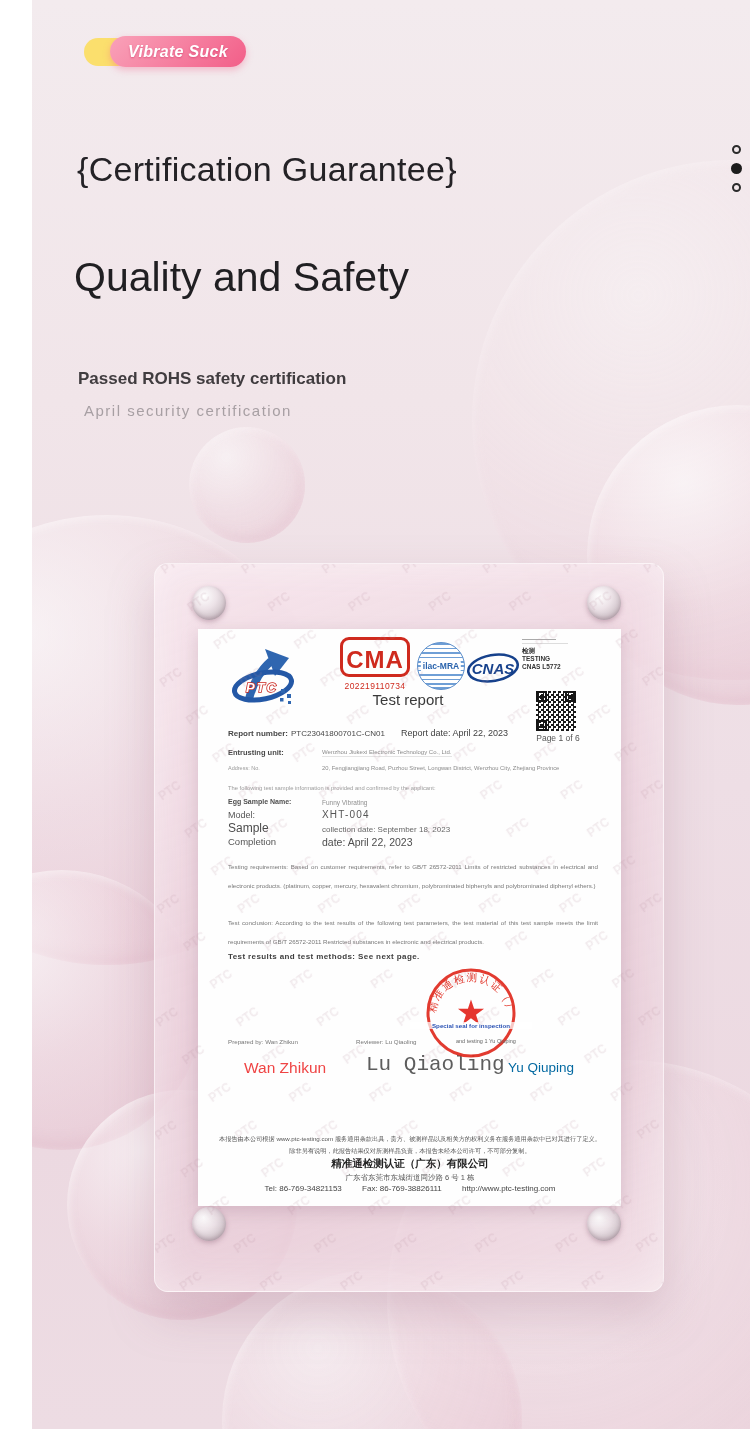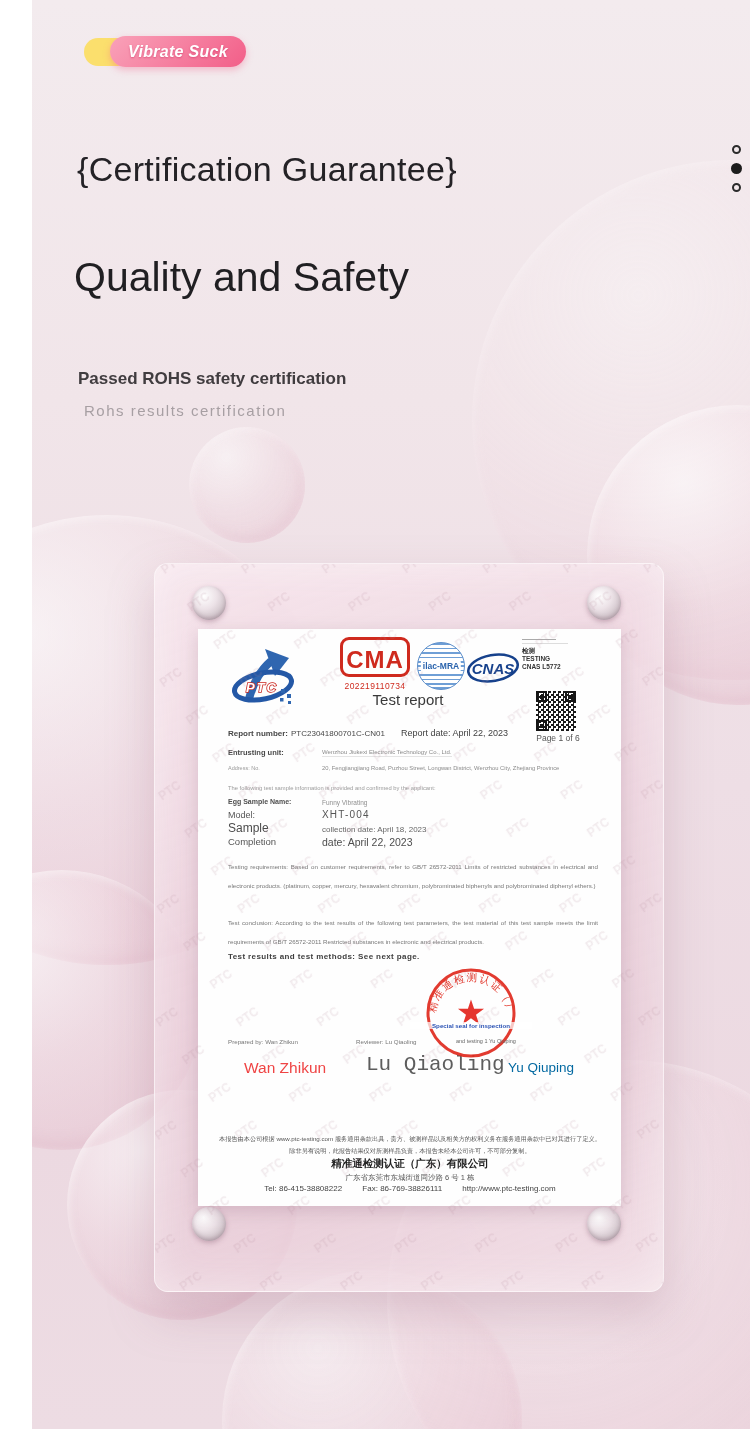"Rohs results certification" div.feature-sub { text: Rohs results -> April security }
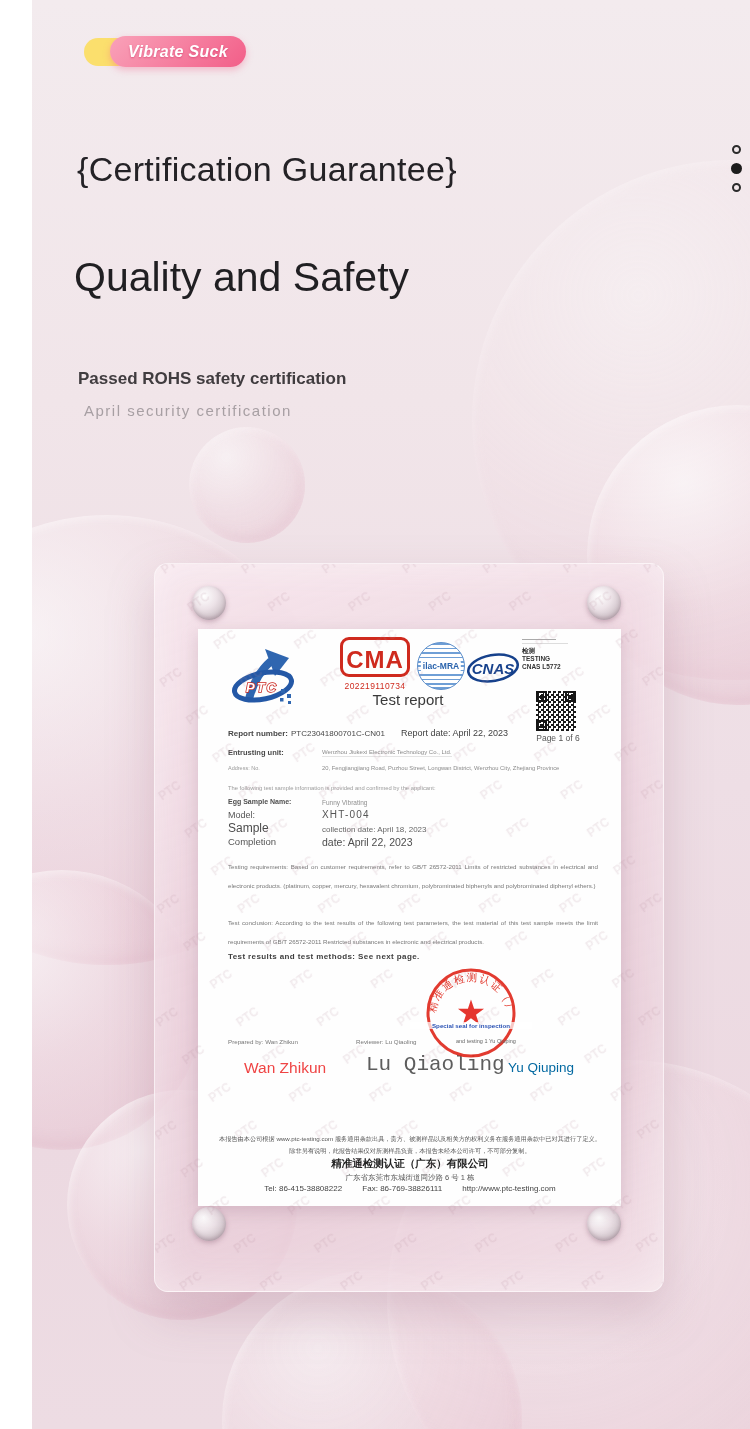"collection date: April 18, 2023" div.abs { text: April -> September }
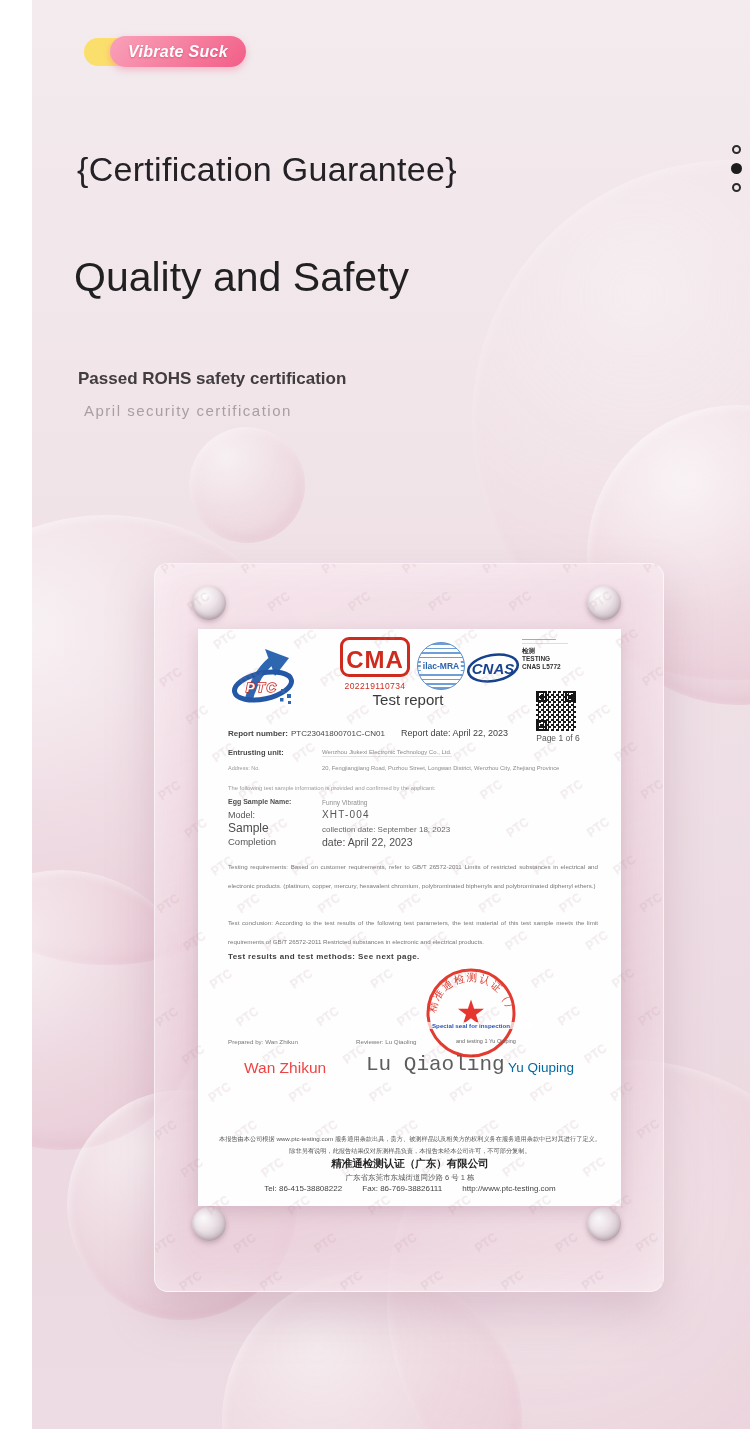"Tel: 86-415-38808222" span { text: 86-415-38808222 -> 86-769-34821153 }
